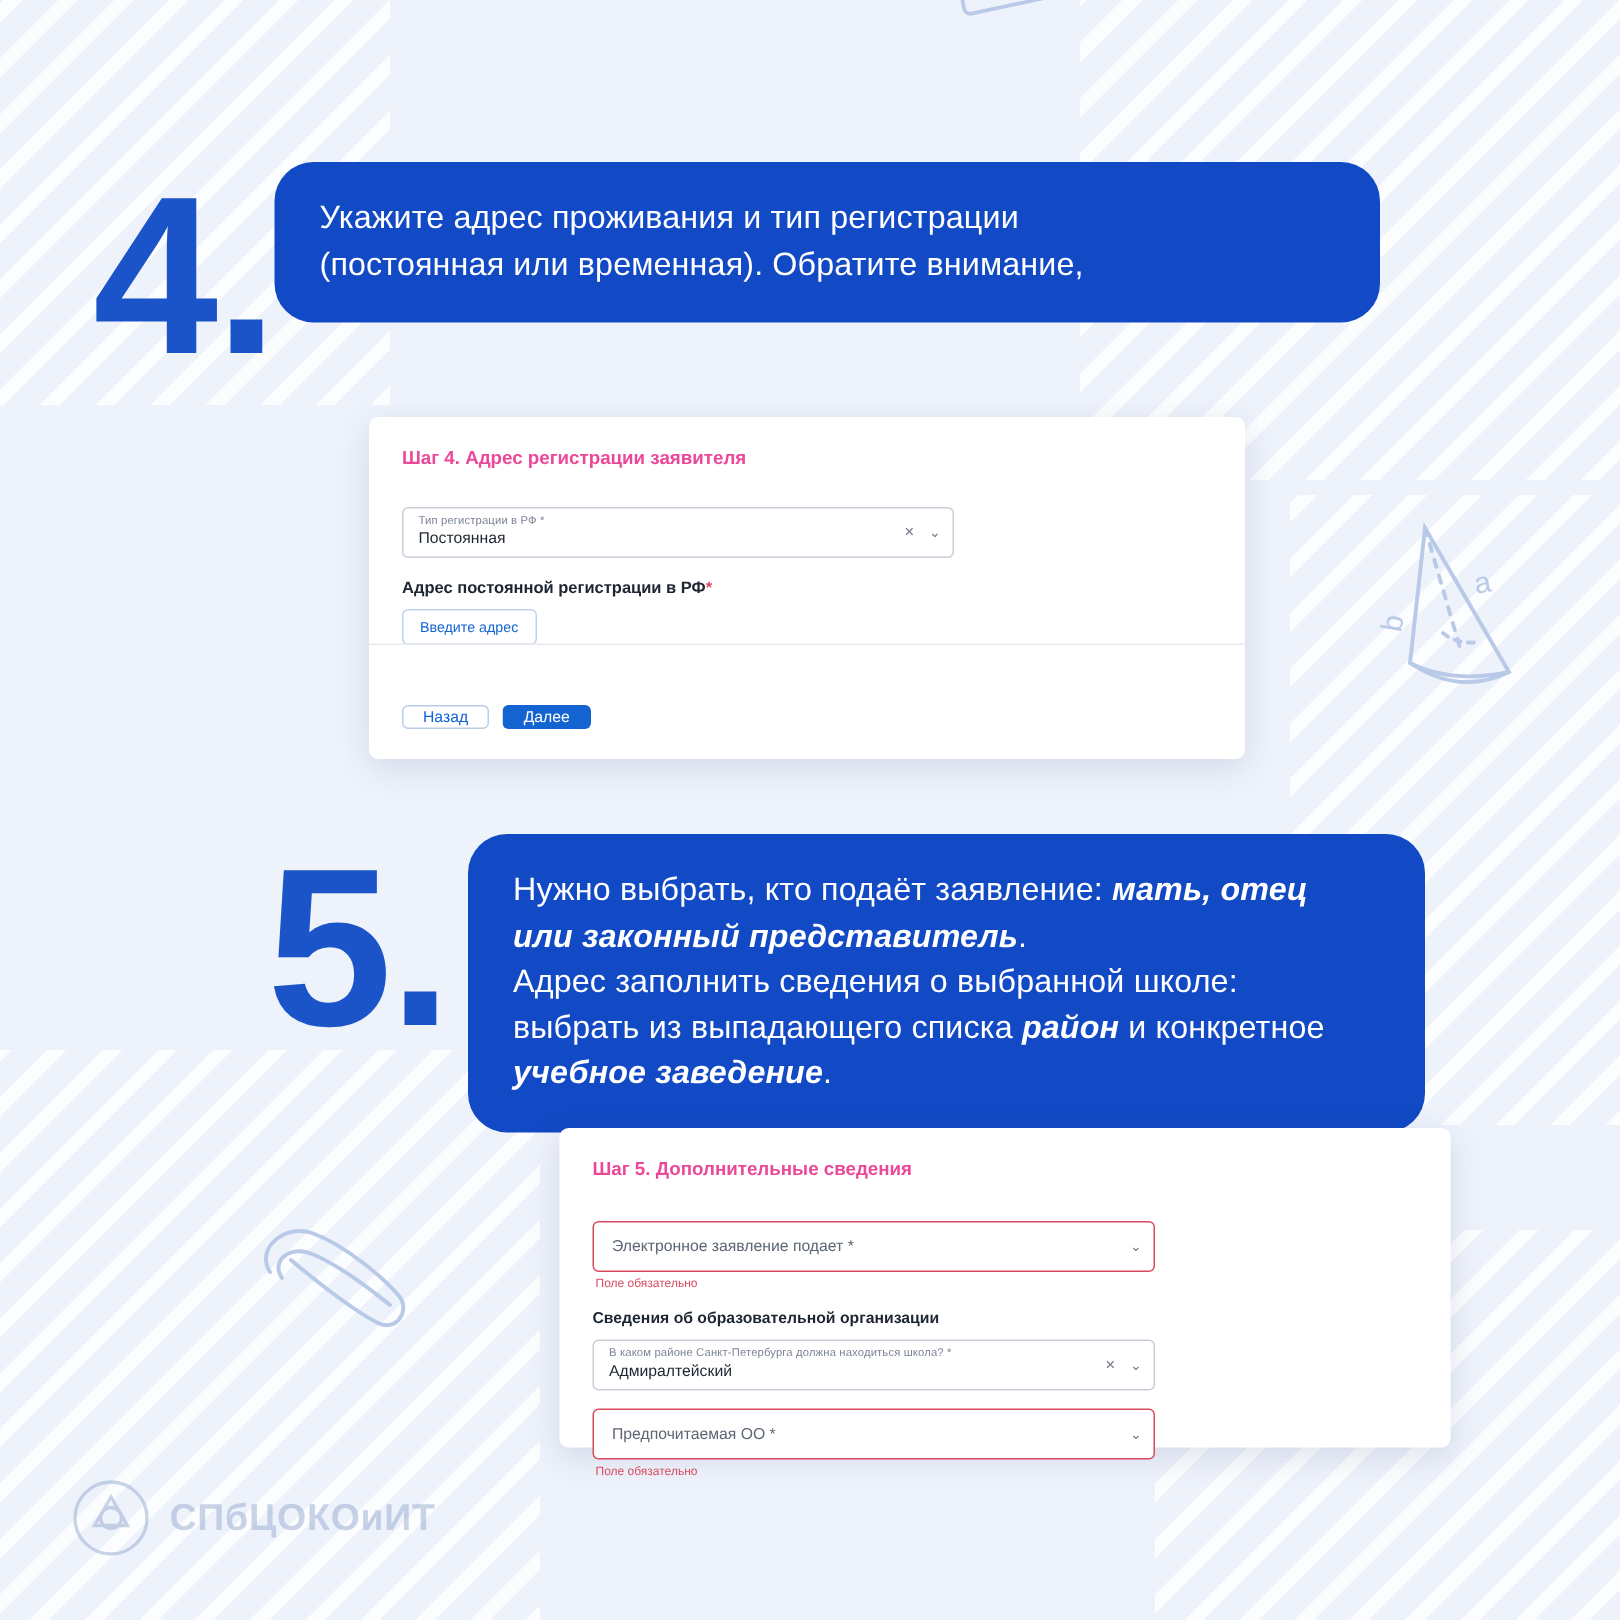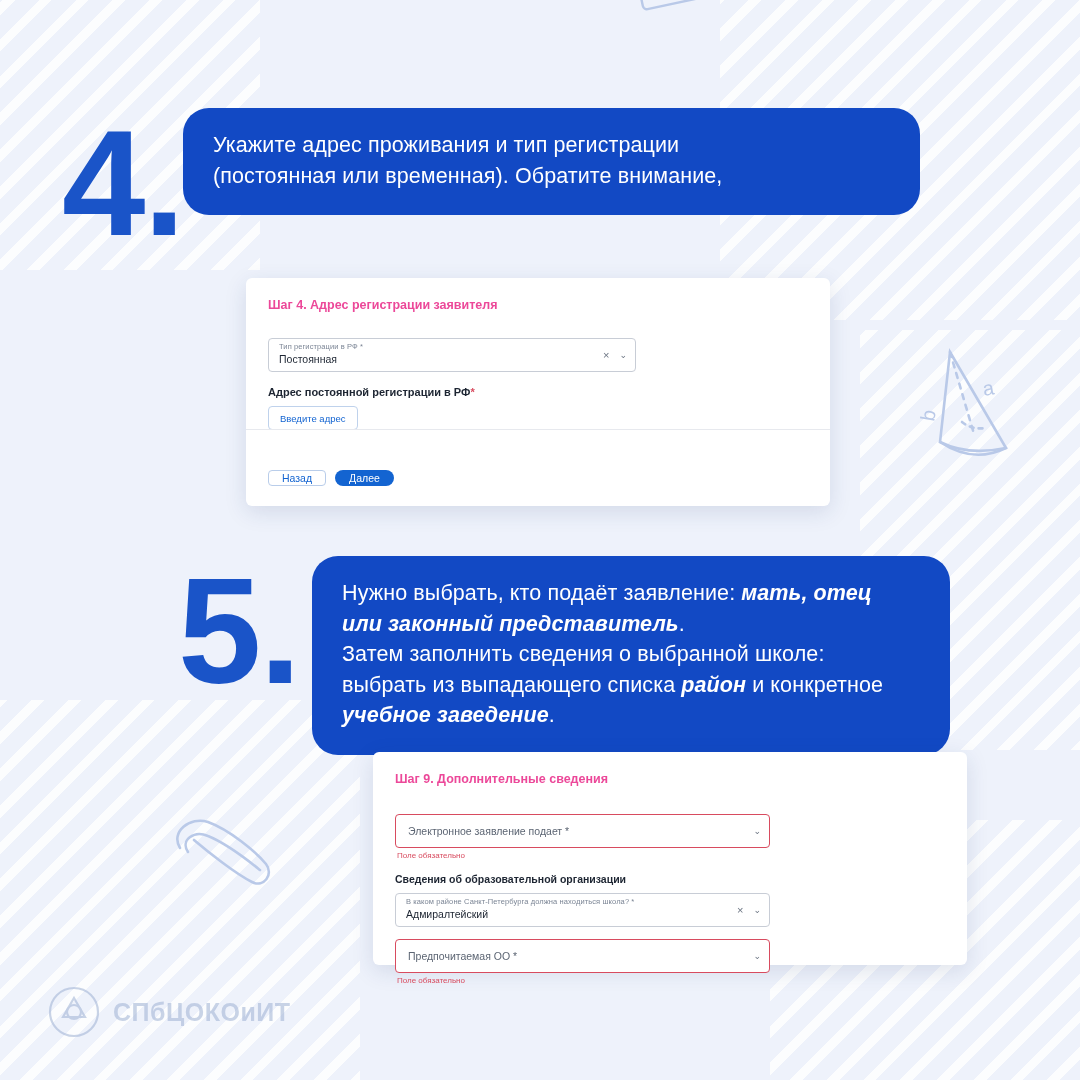"Далее" .btn-primary { border-radius: 13px -> none }
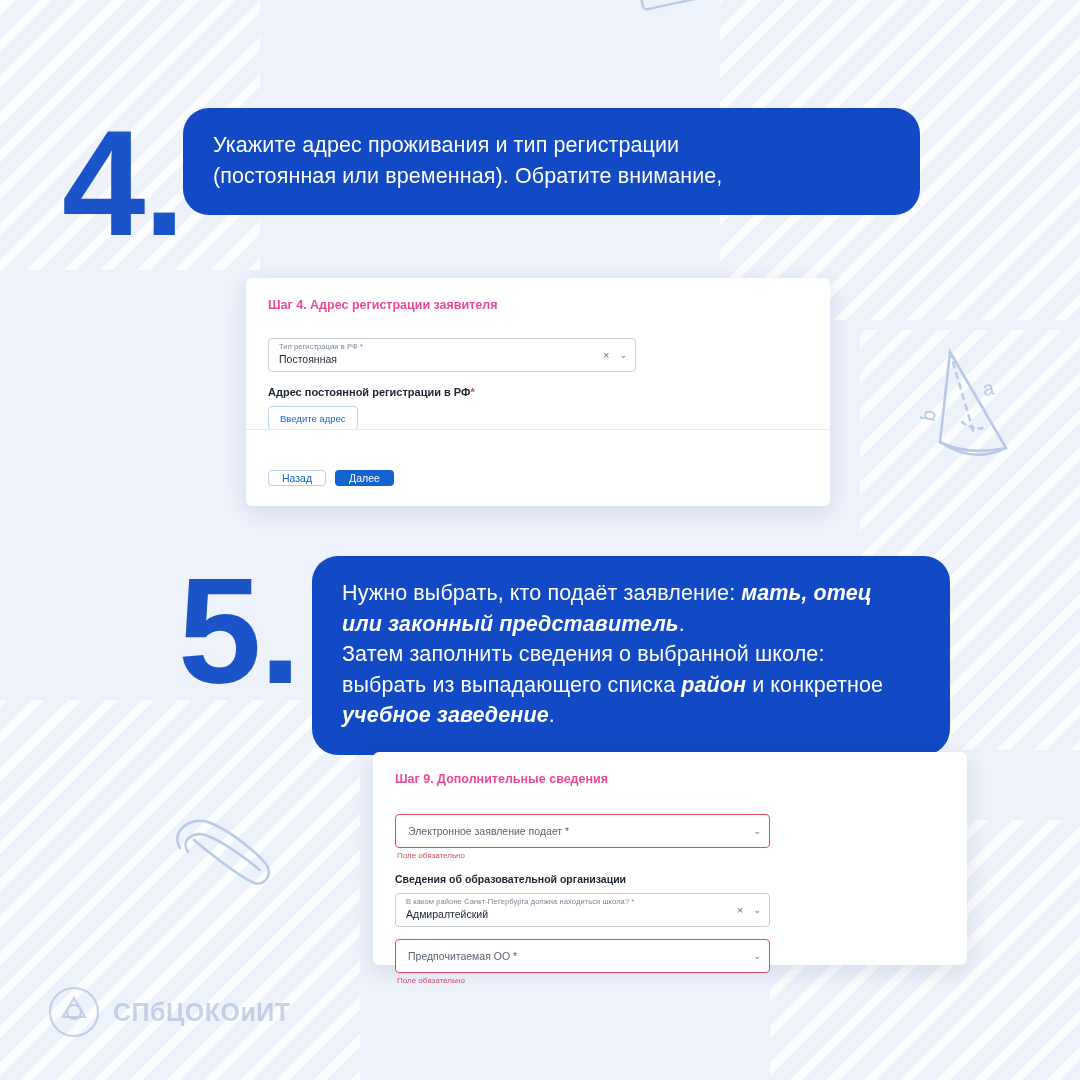"Затем заполнить сведения о выбранной" div { text: Затем -> Адрес }
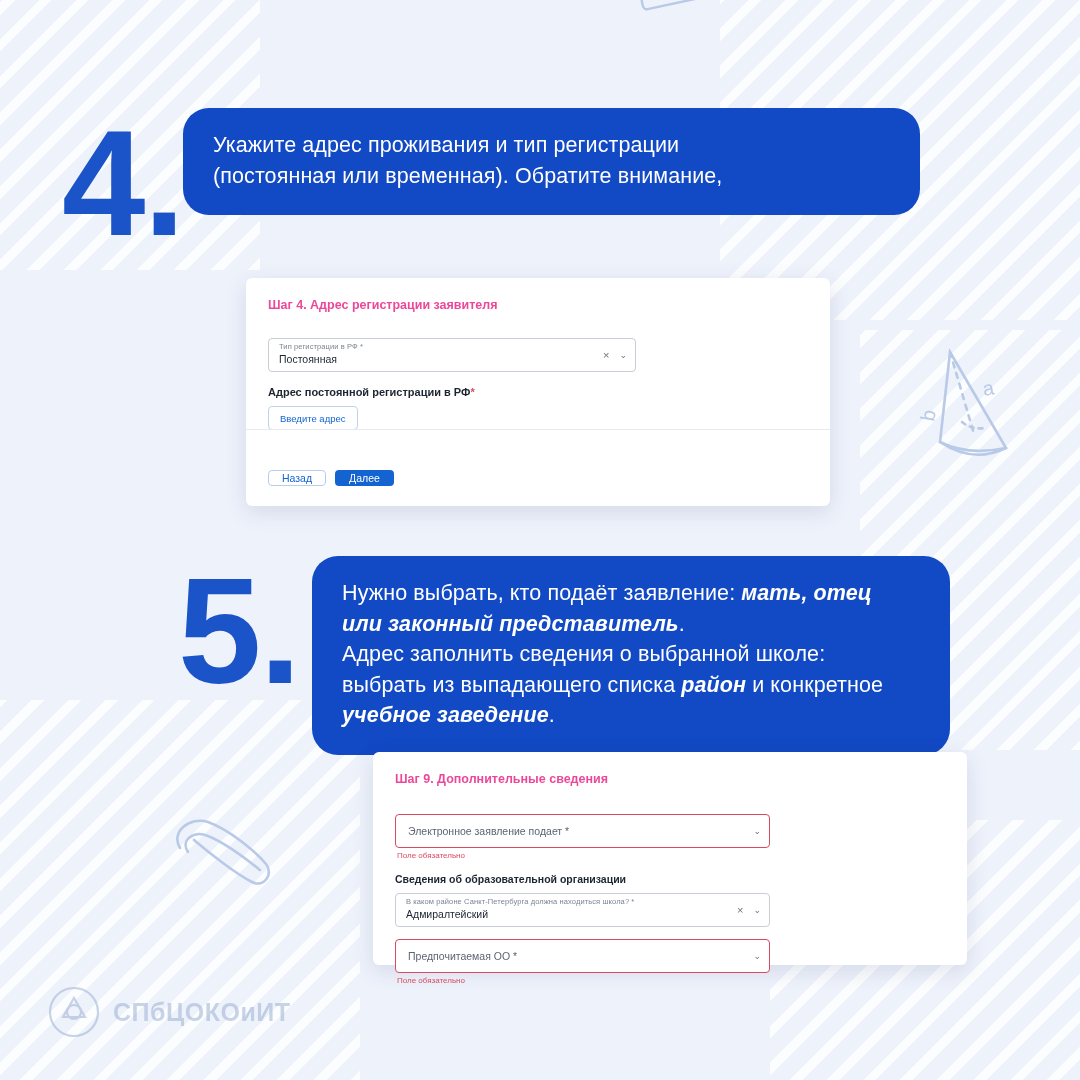"Шаг 9. Дополнительные сведения" div.card-title { text: 9 -> 5 }
